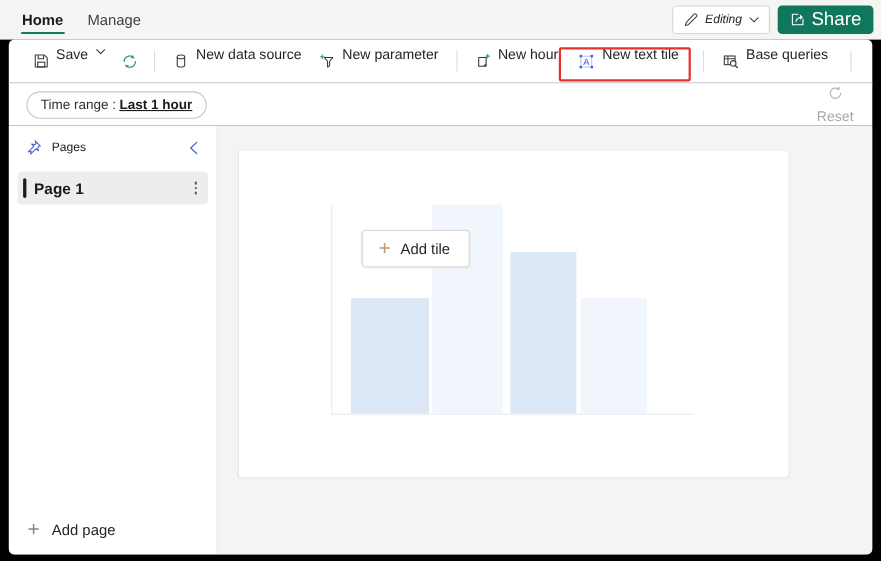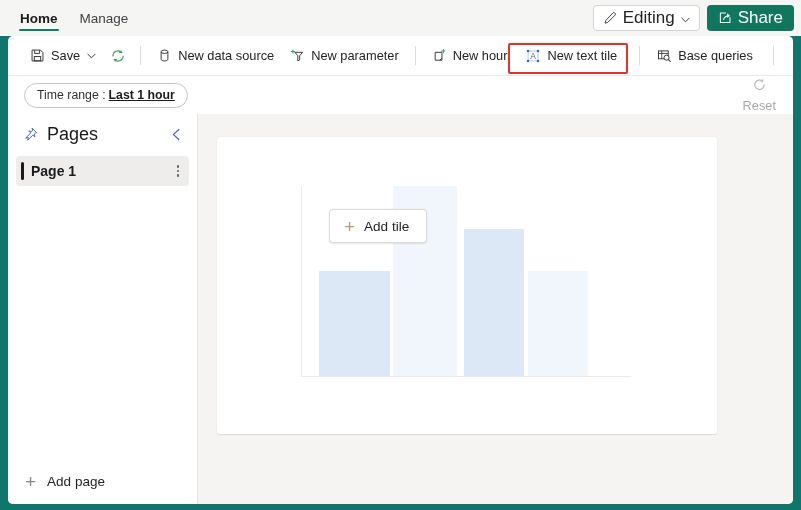"Home" #app { background: #0f766e -> #000000 }
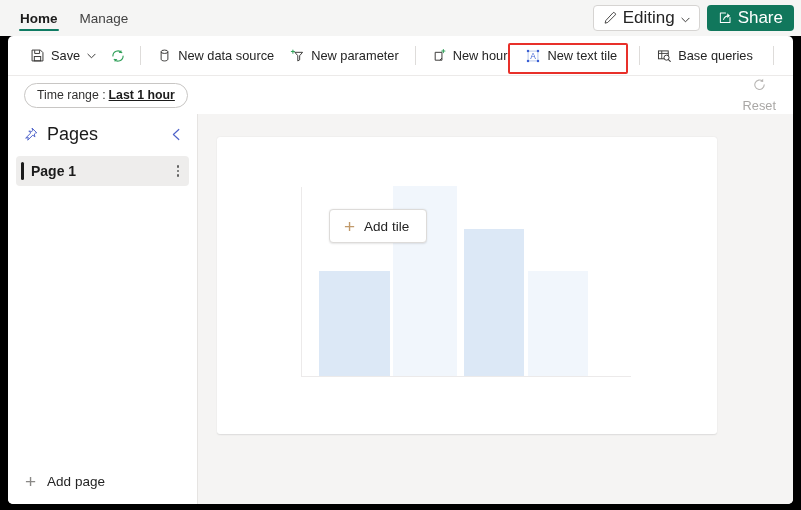"Editing" .btn-editing { font-size: 17px -> 11px; font-style: none -> italic }
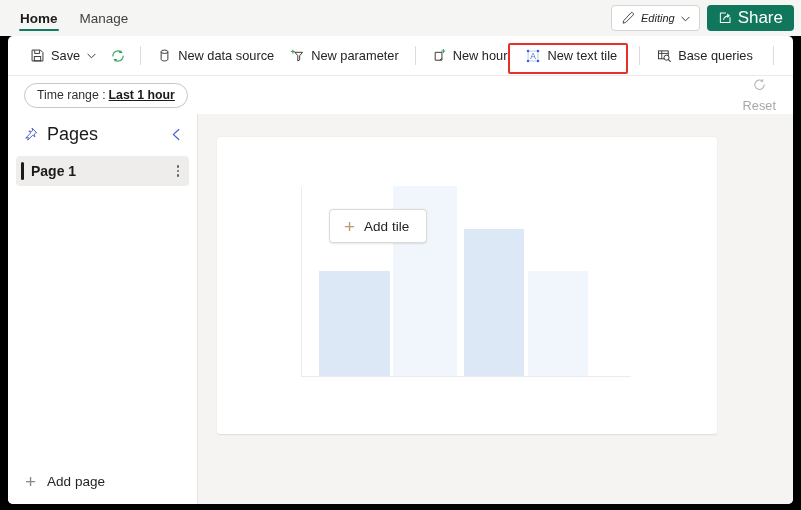"Save" .cmd { align-items: center -> none }
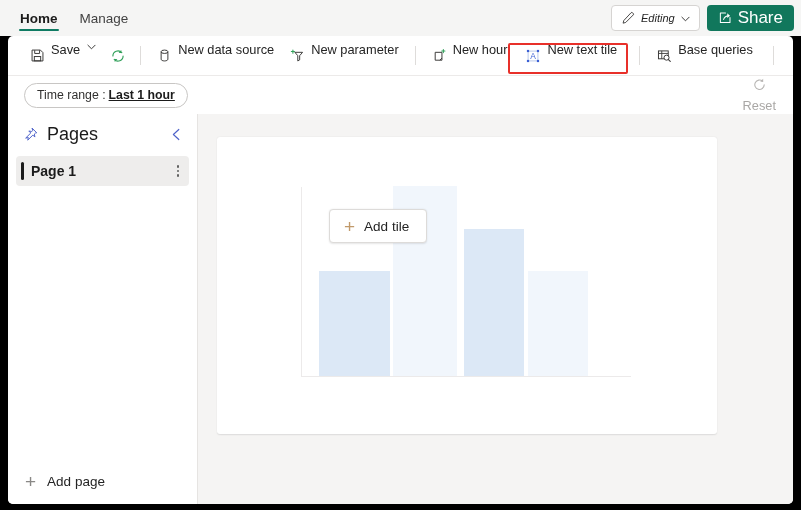"Pages" .pages-title { font-size: 18px -> 11px }
